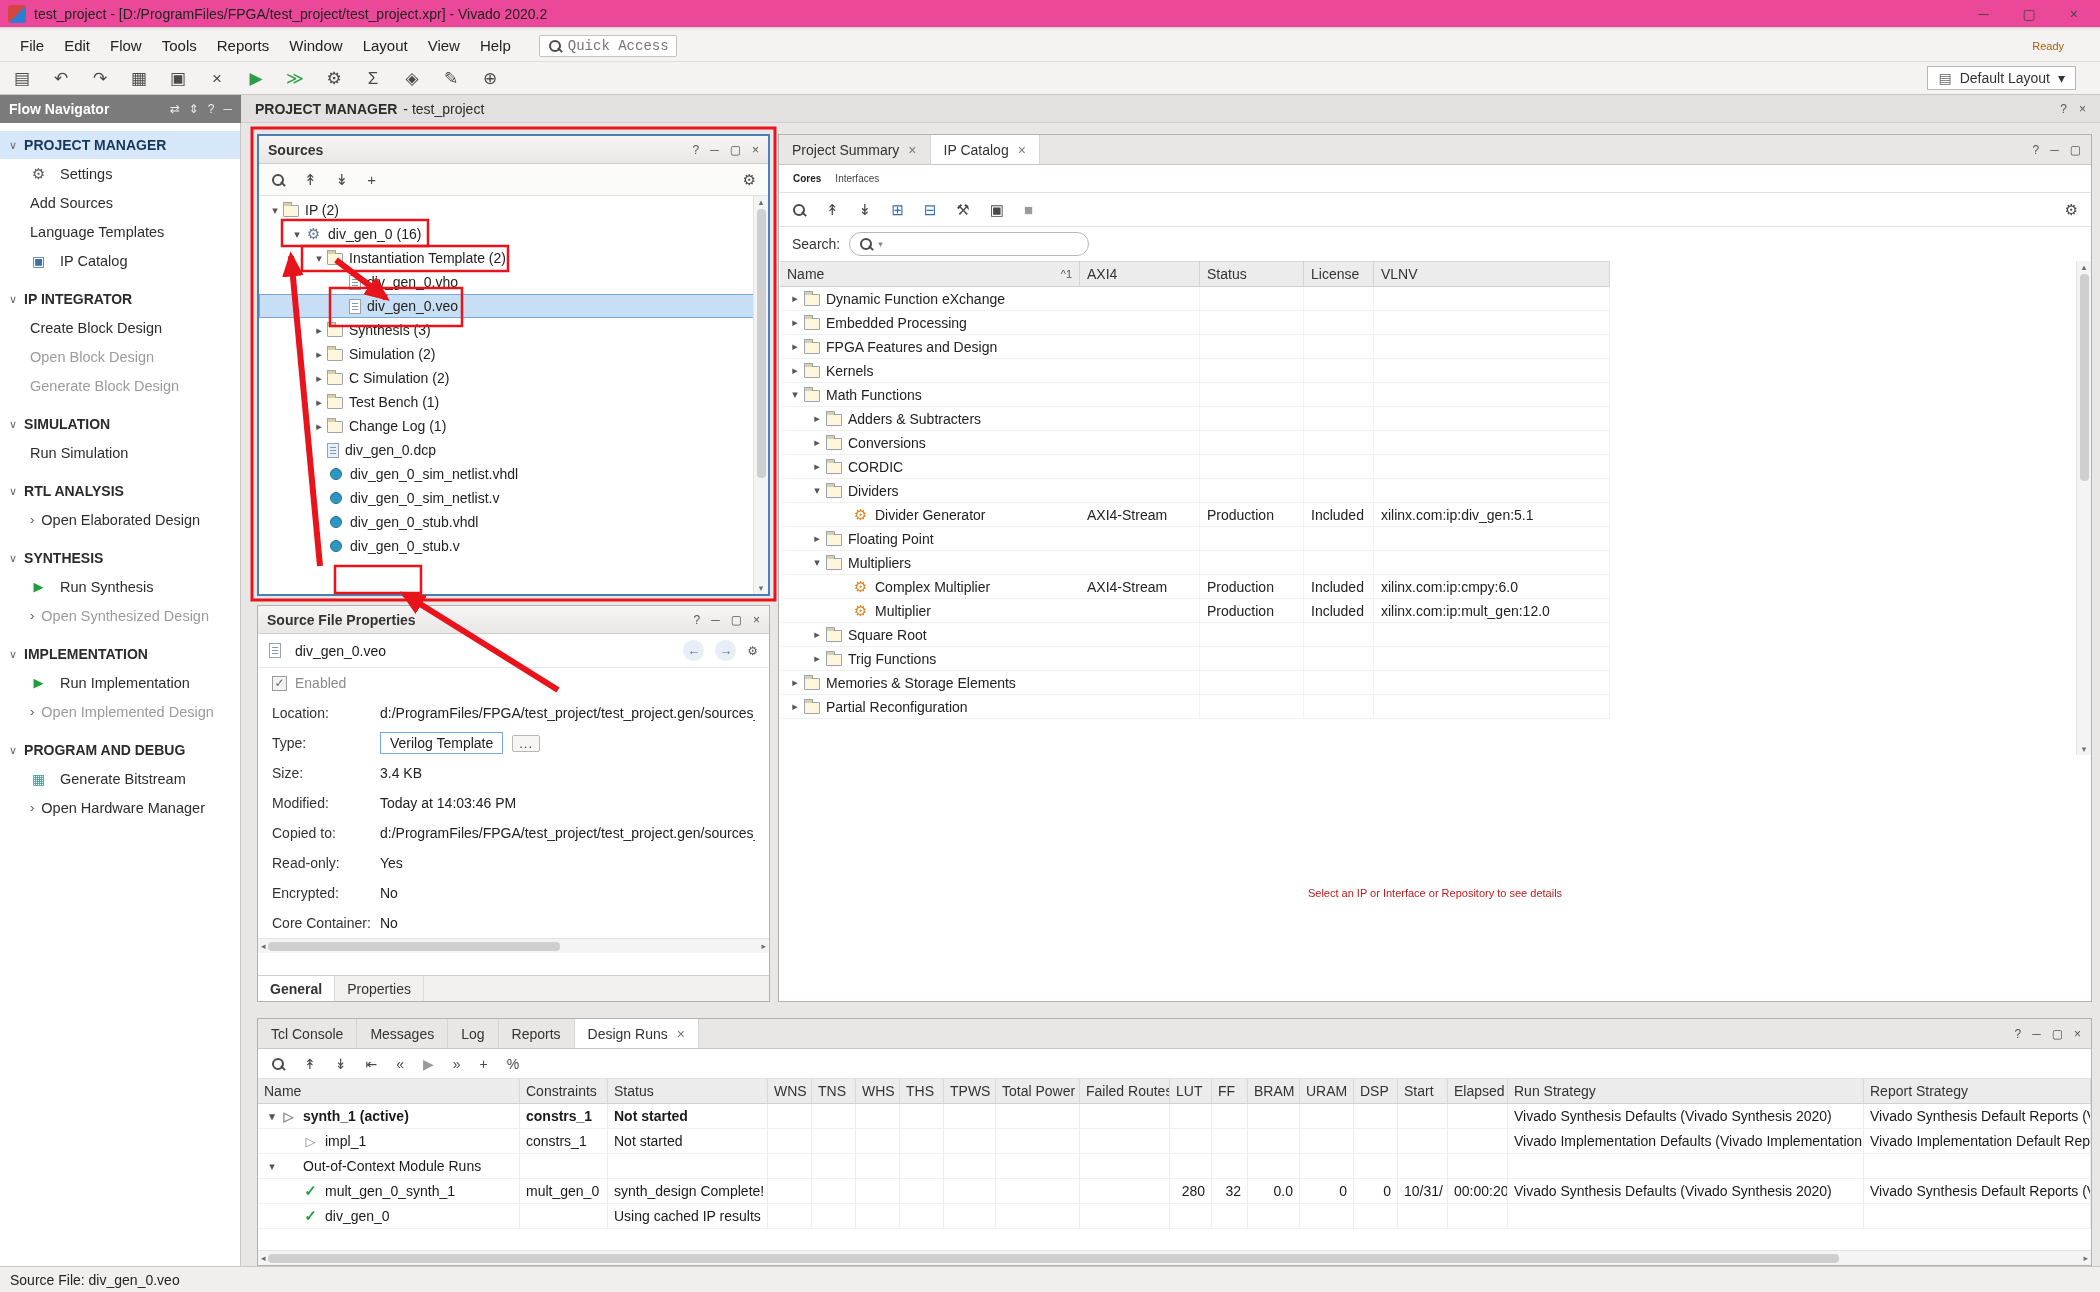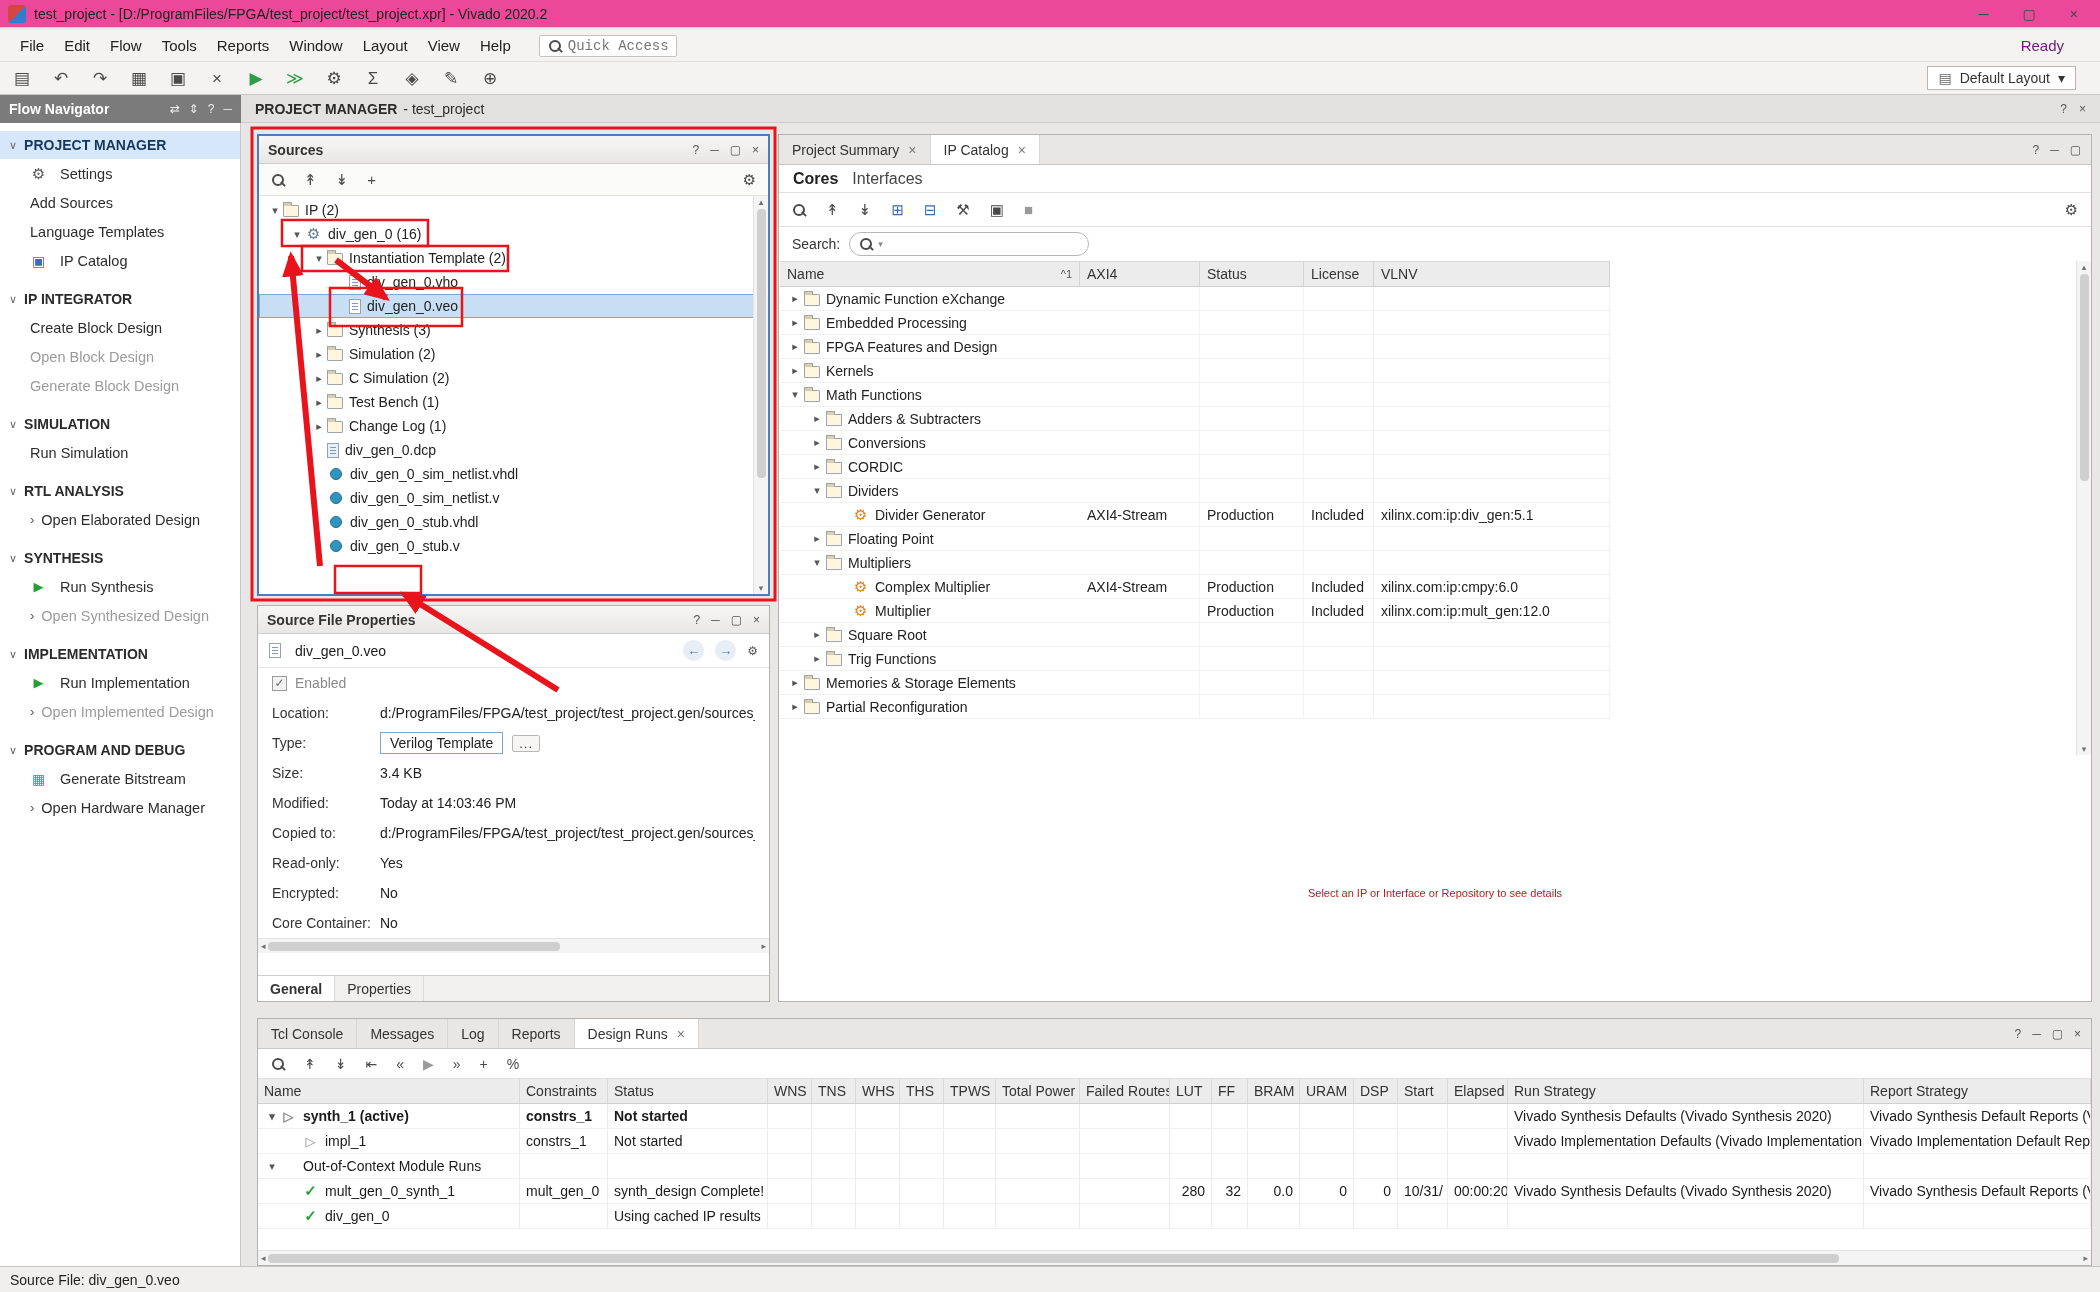"Ready" .ready { color: #701a75 -> #a16207; font-size: 15px -> 11px }
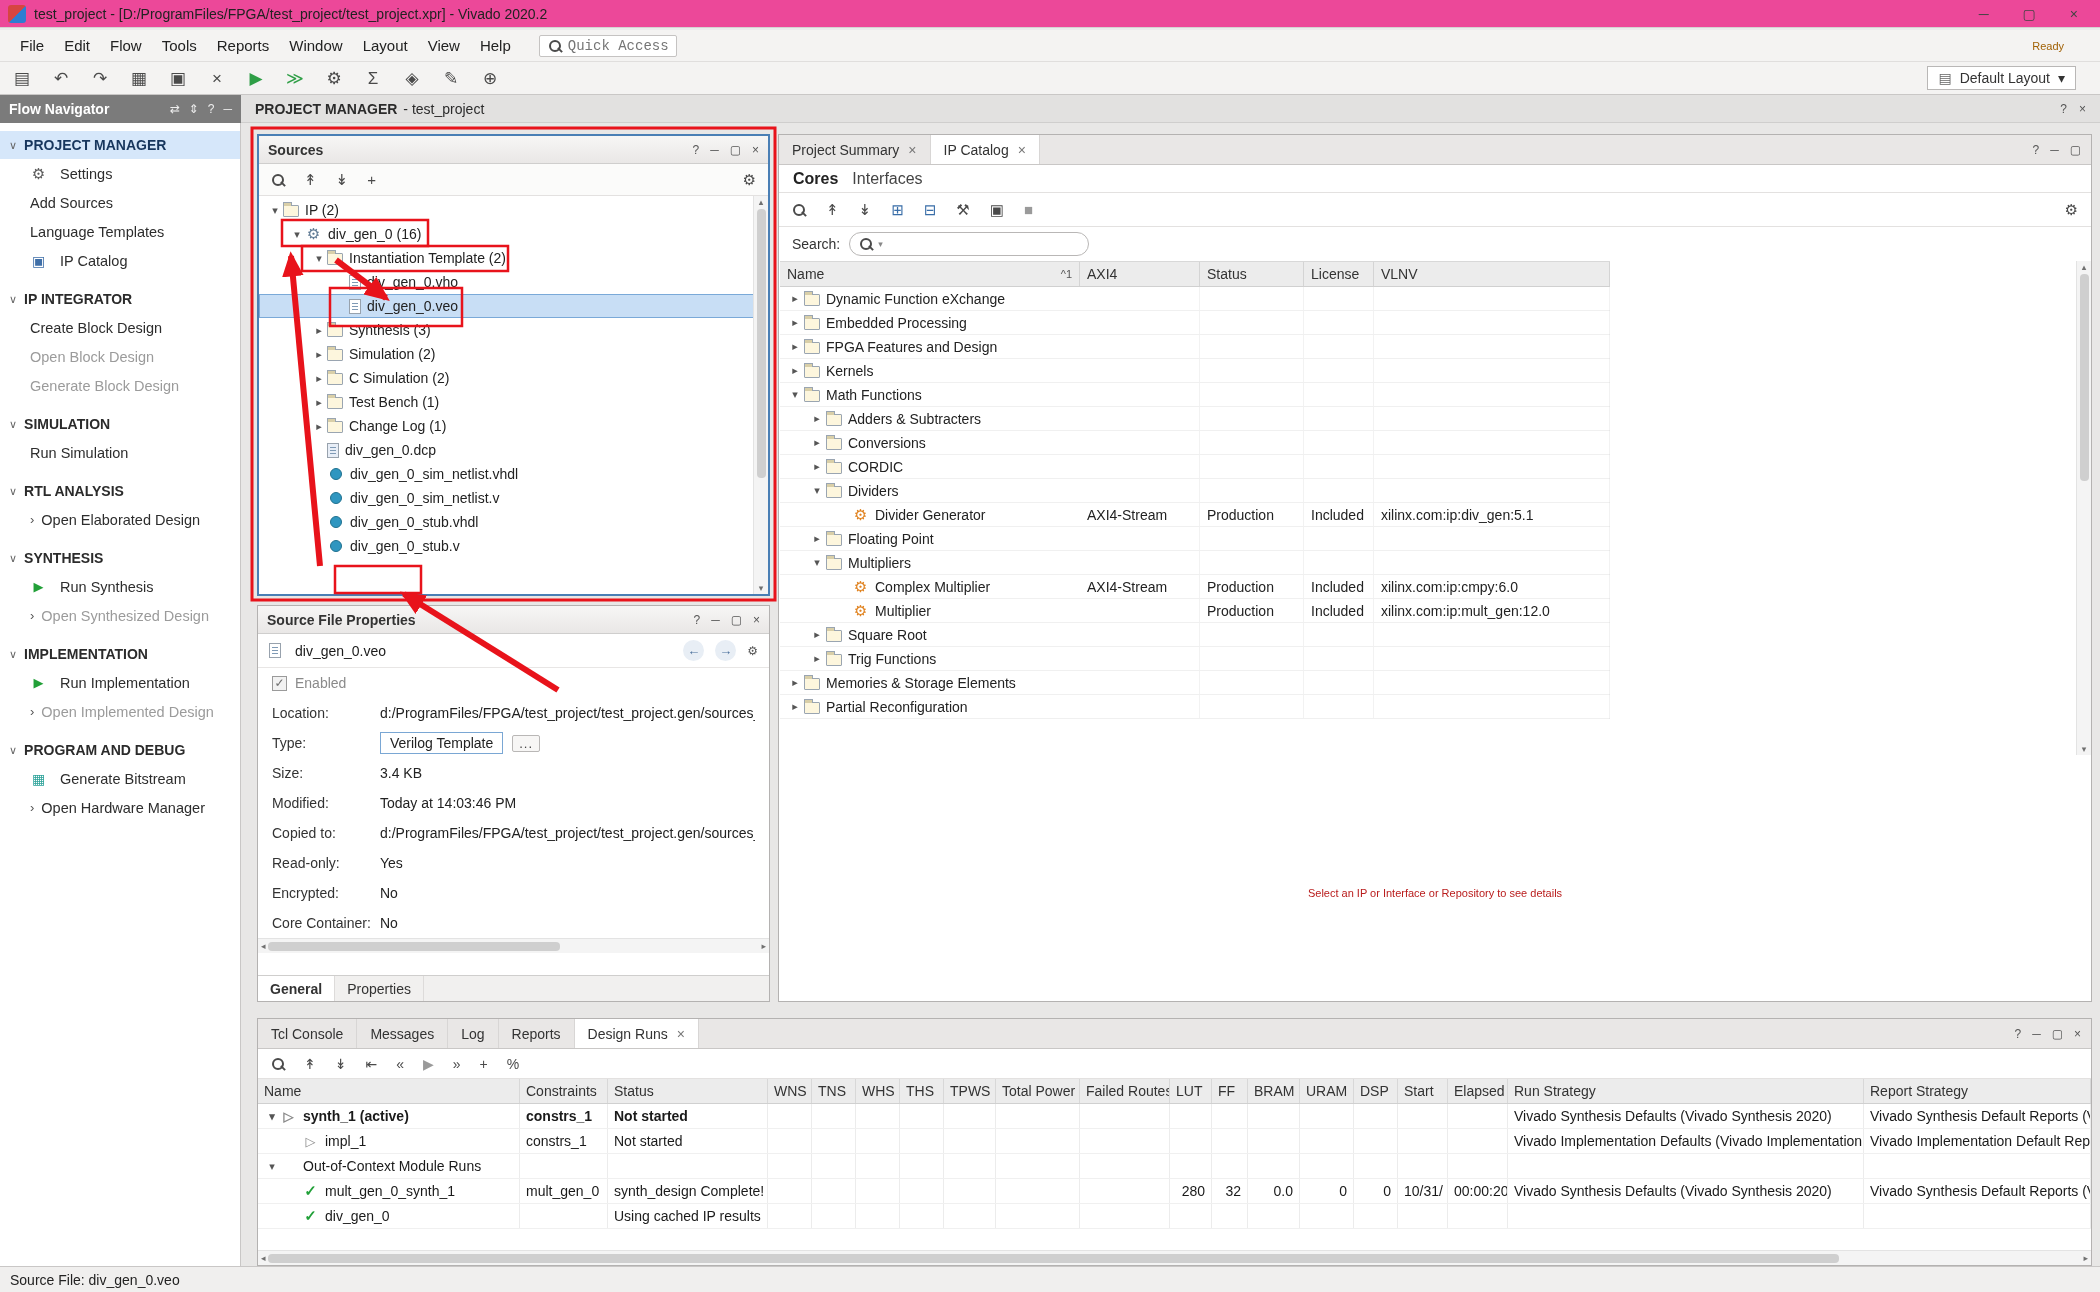"Cores" .subnav-item { font-size: 16px -> 10px }
